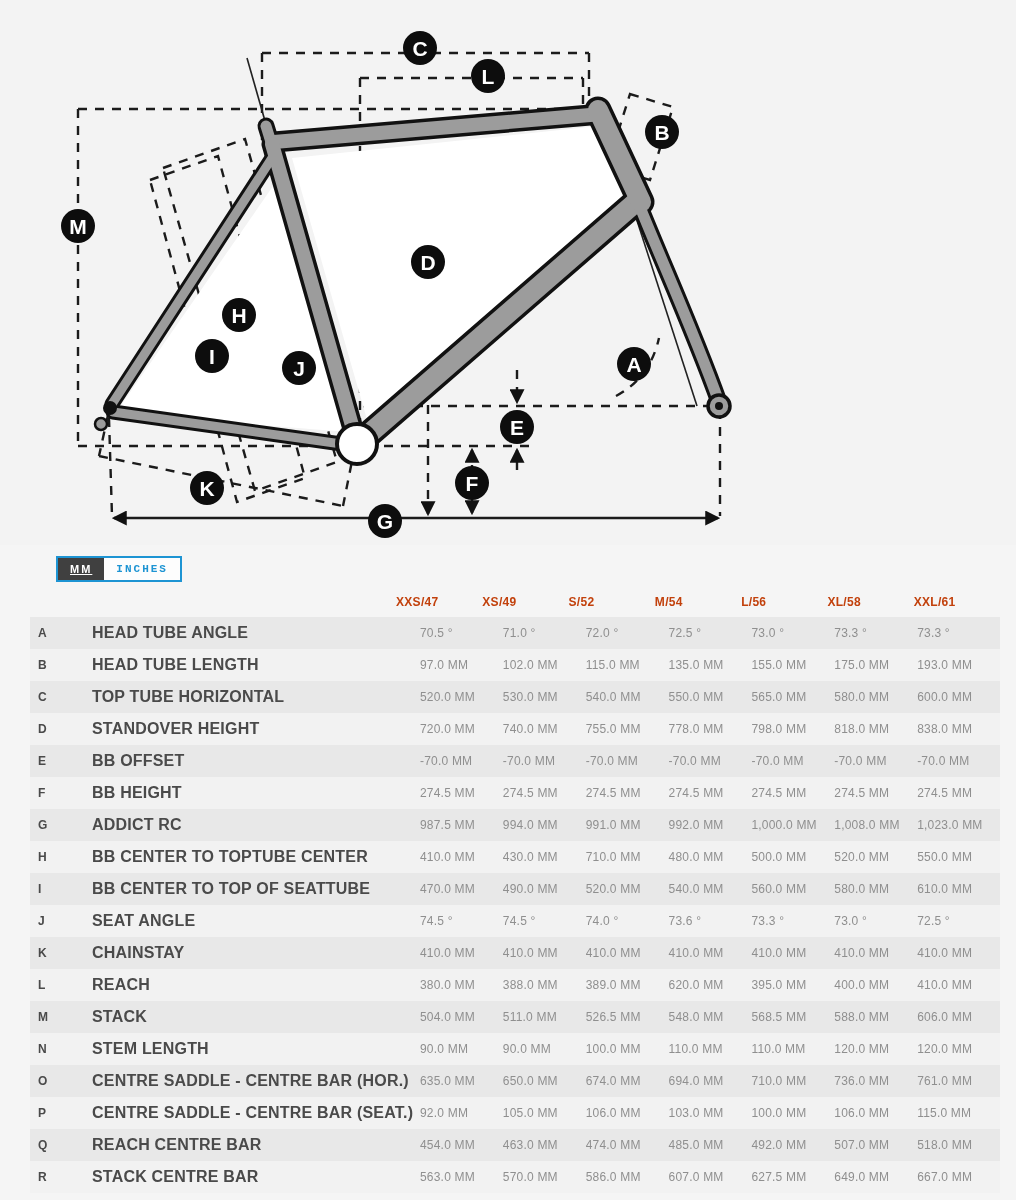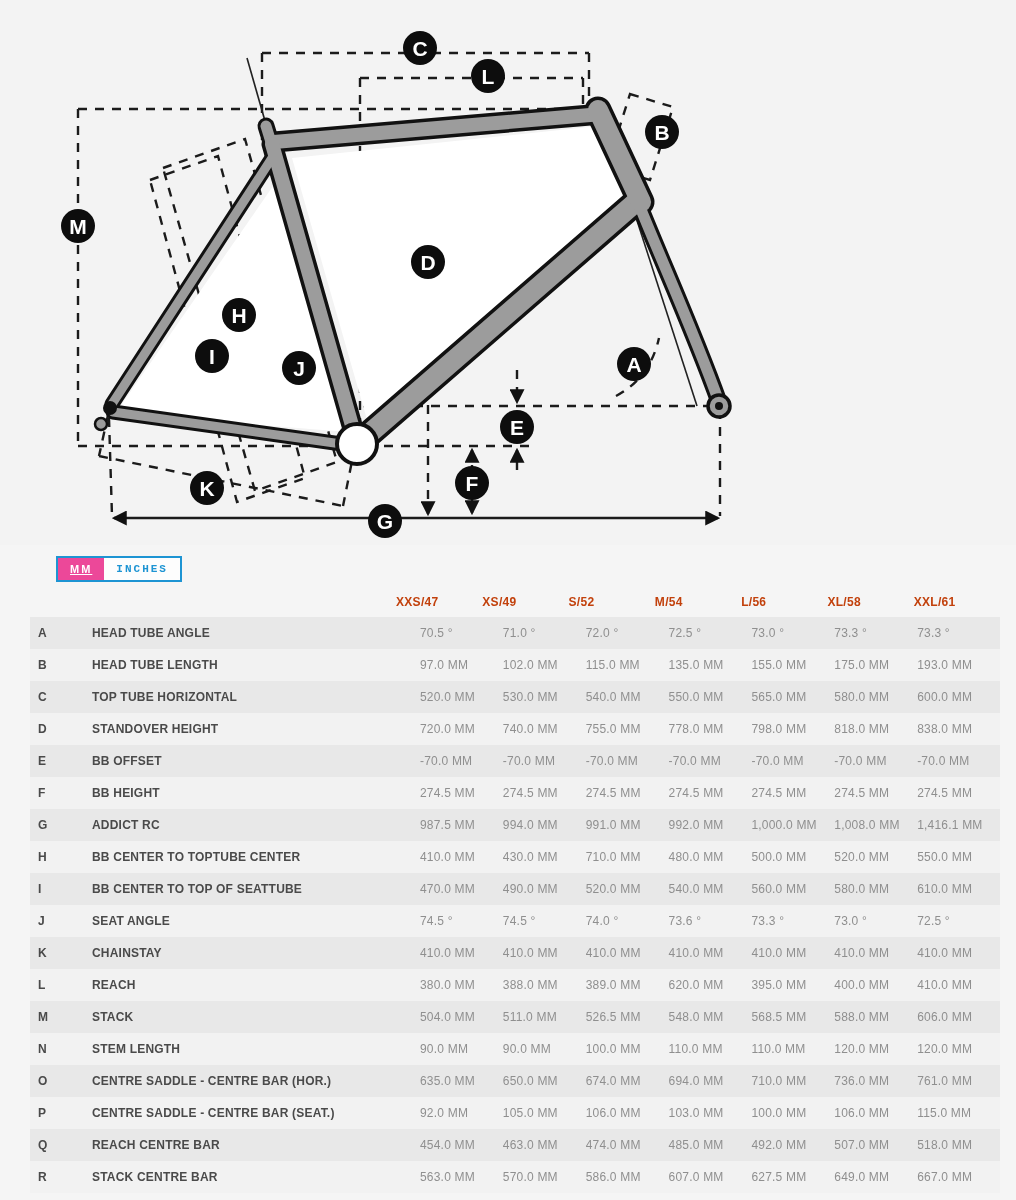"MM" .unit-toggle .mm { background: #ec4899 -> #404040 }
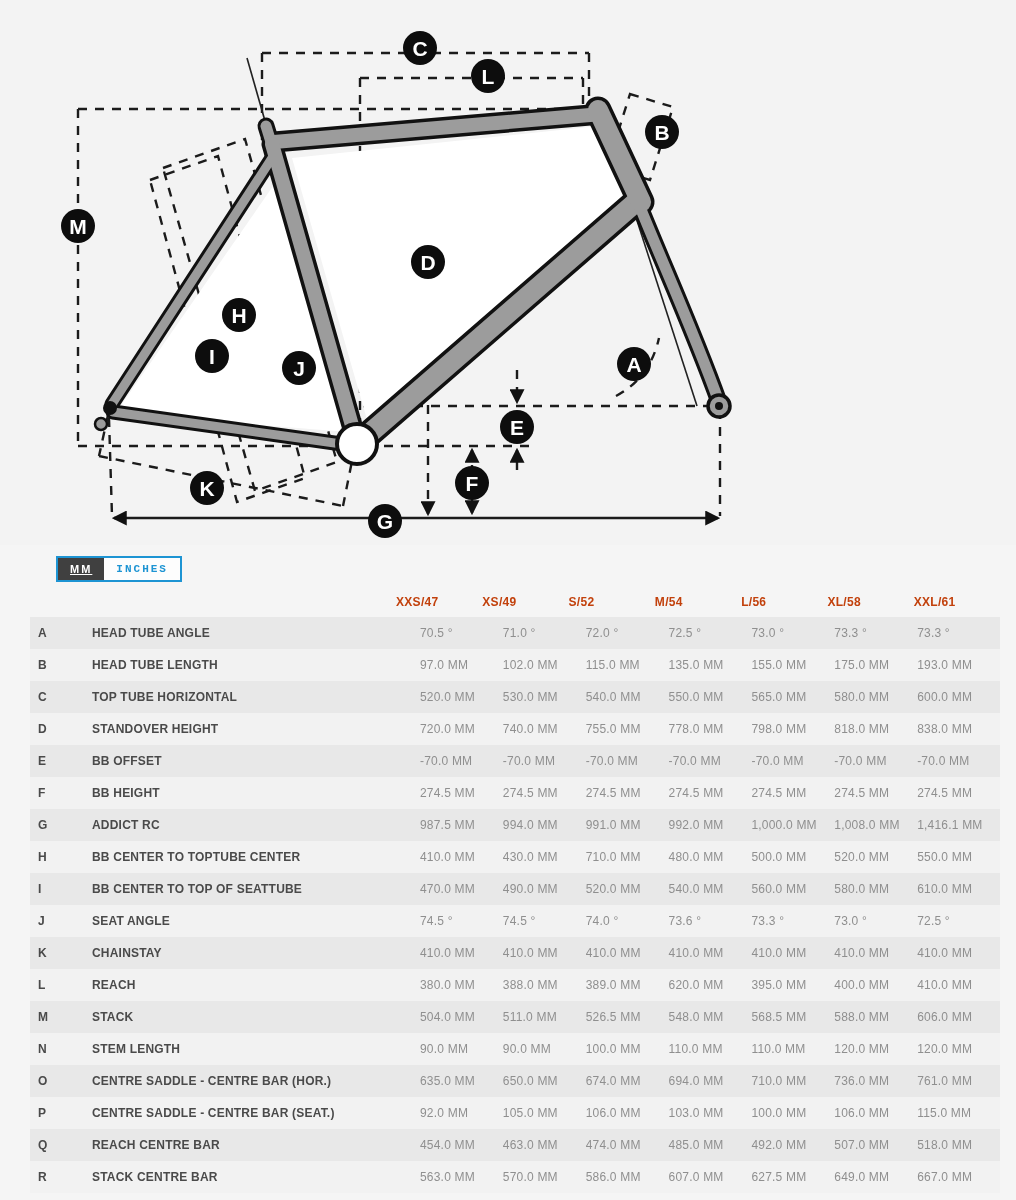"HEAD TUBE ANGLE" .cell-label { font-size: 12px -> 16px }
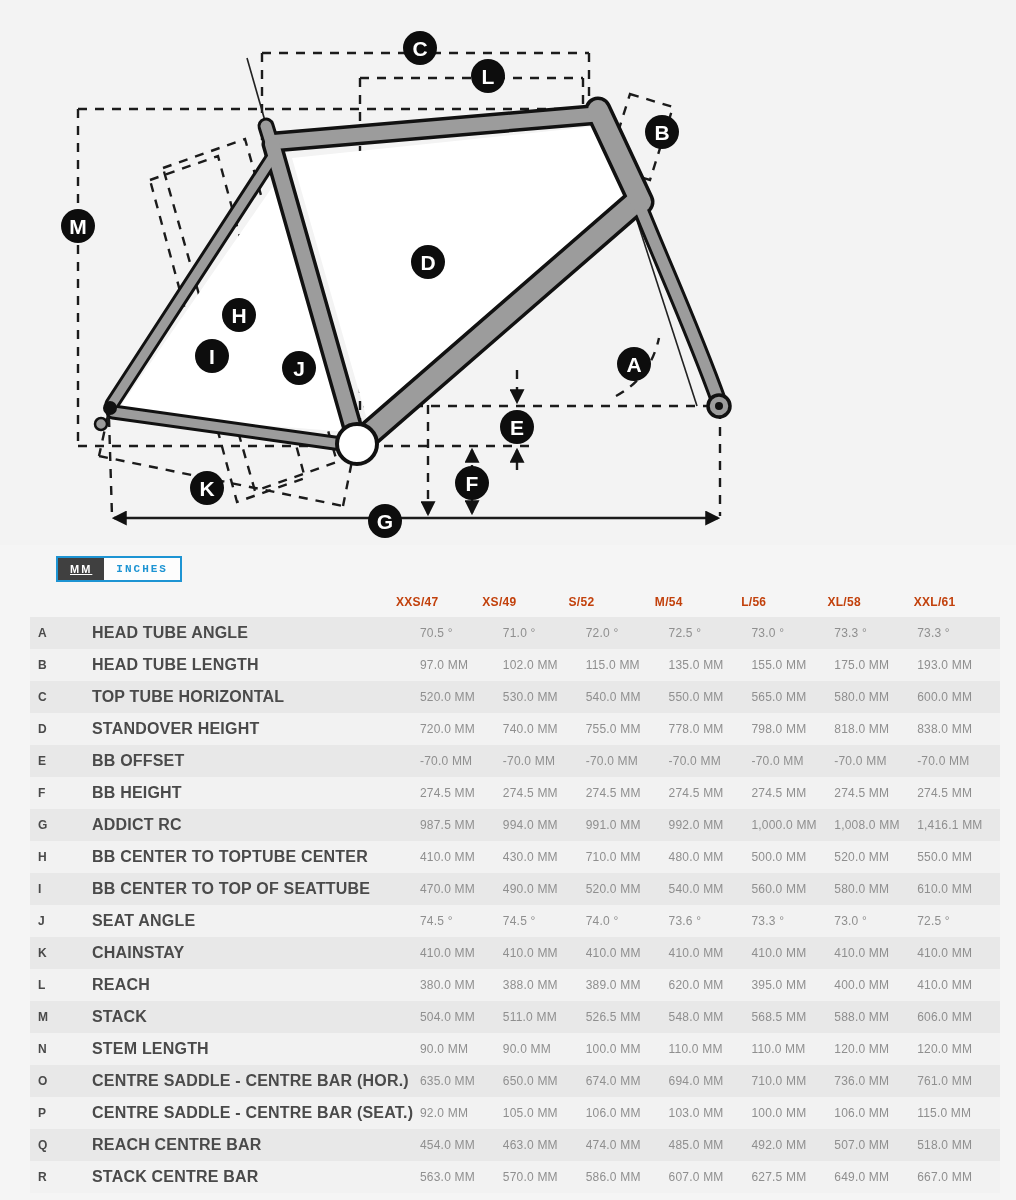"1,416.1 MM" div.cell-val { text: 1,416.1 -> 1,023.0 }
